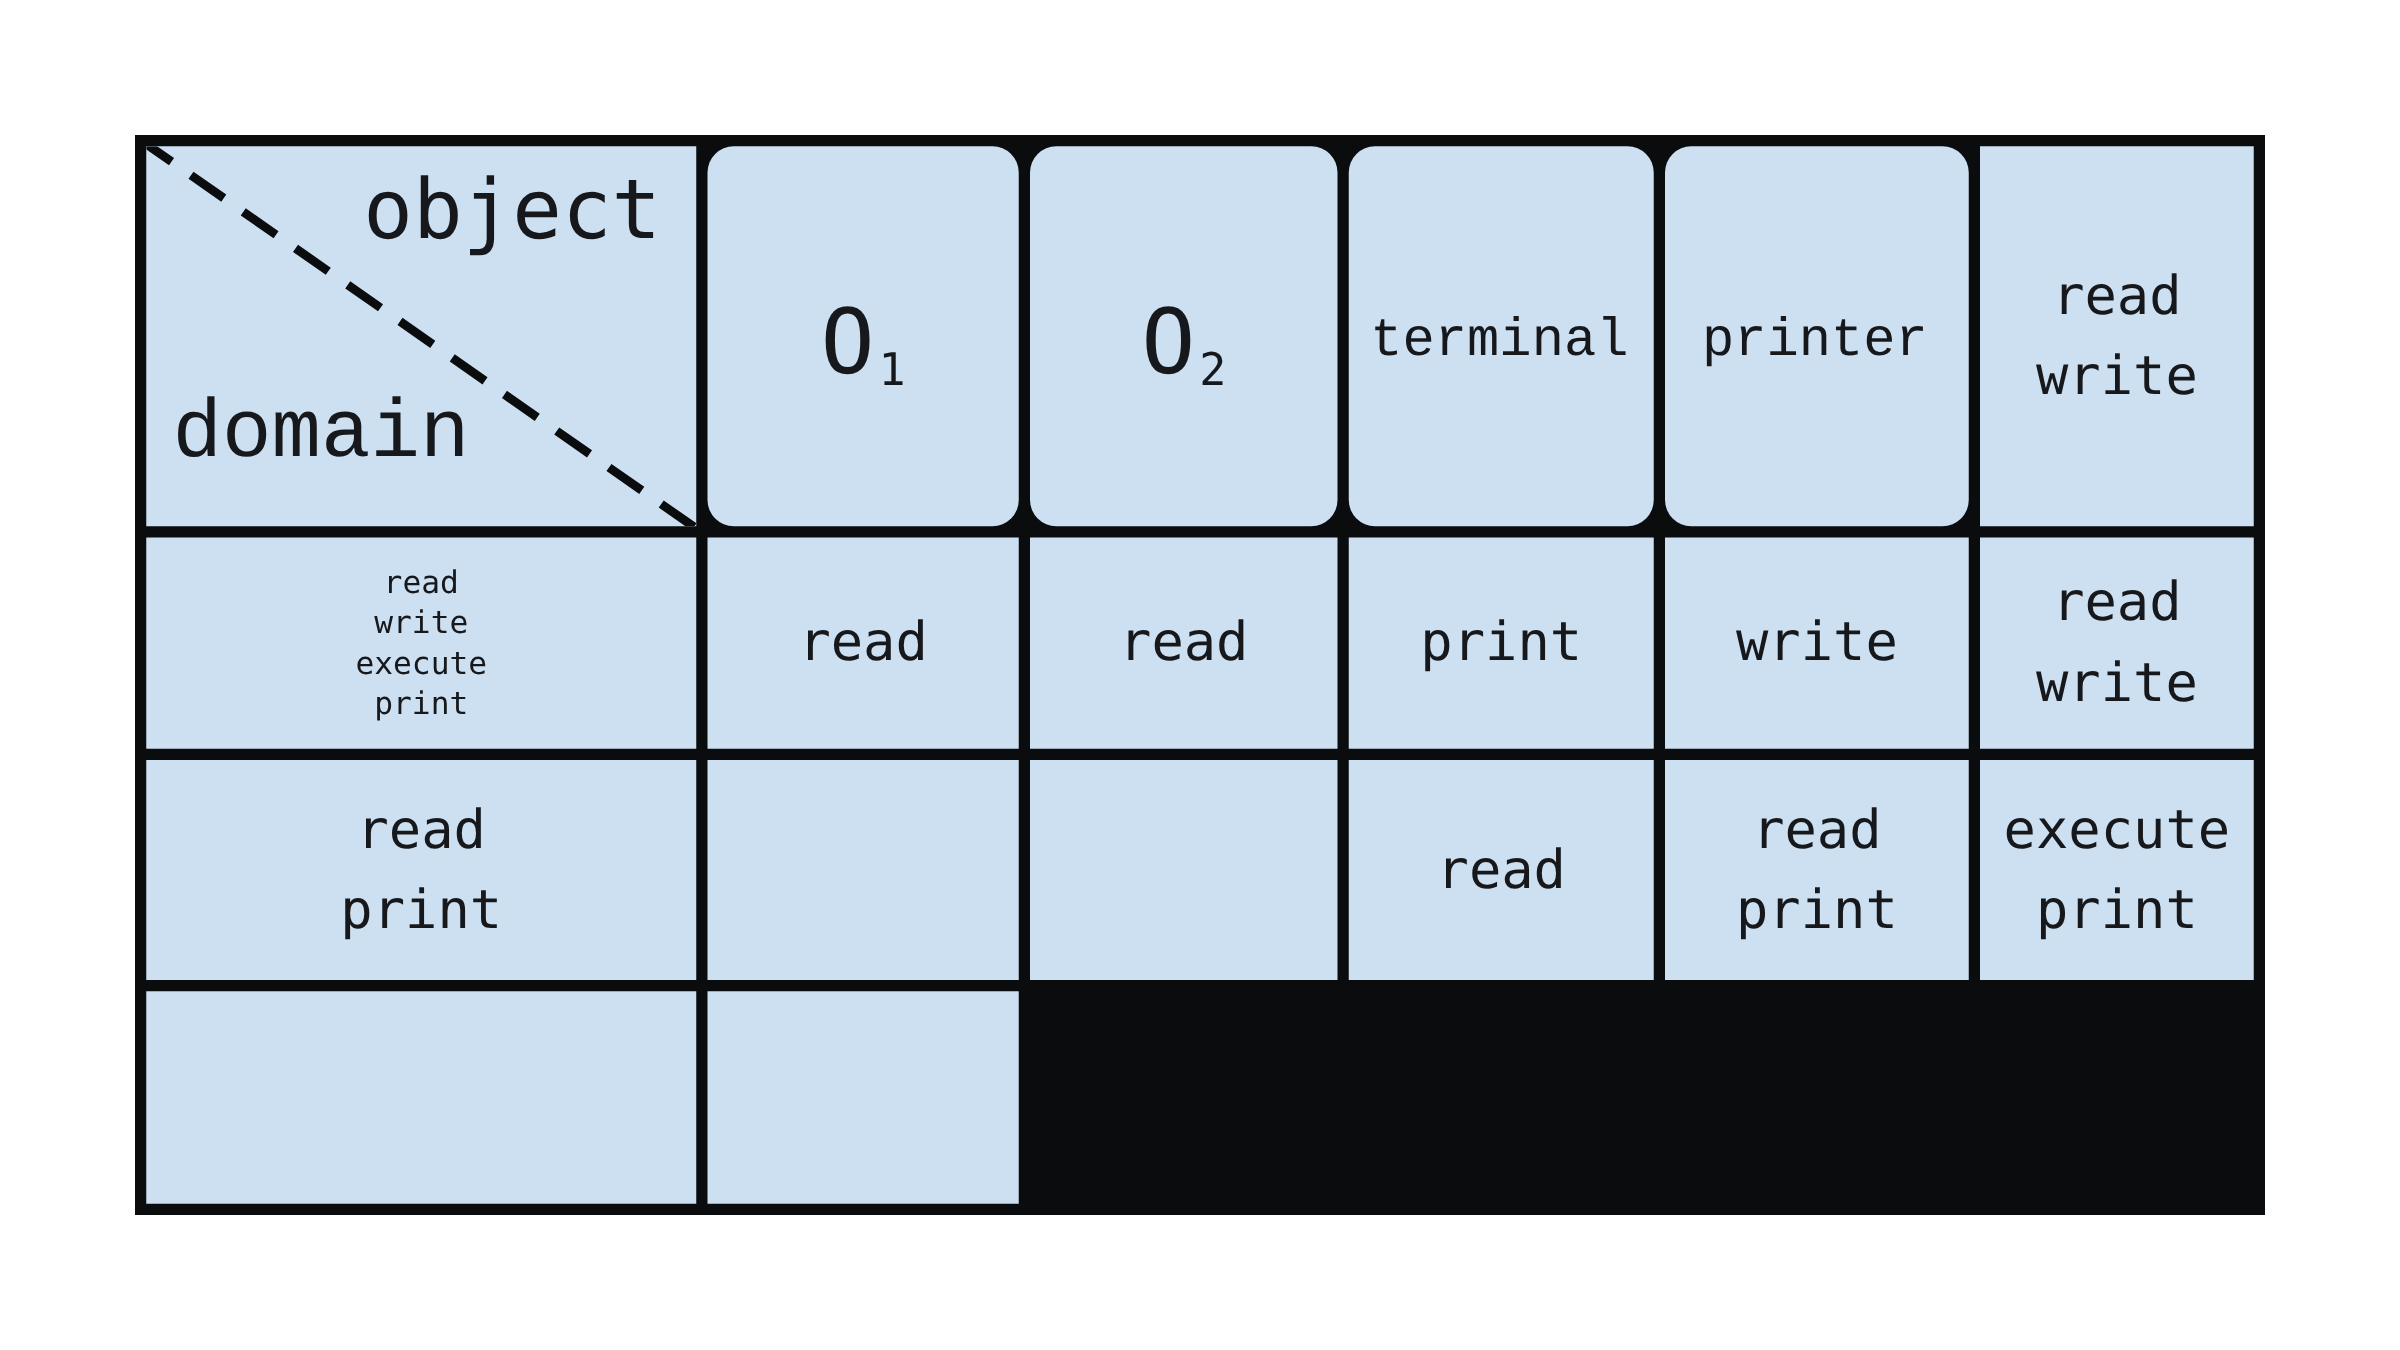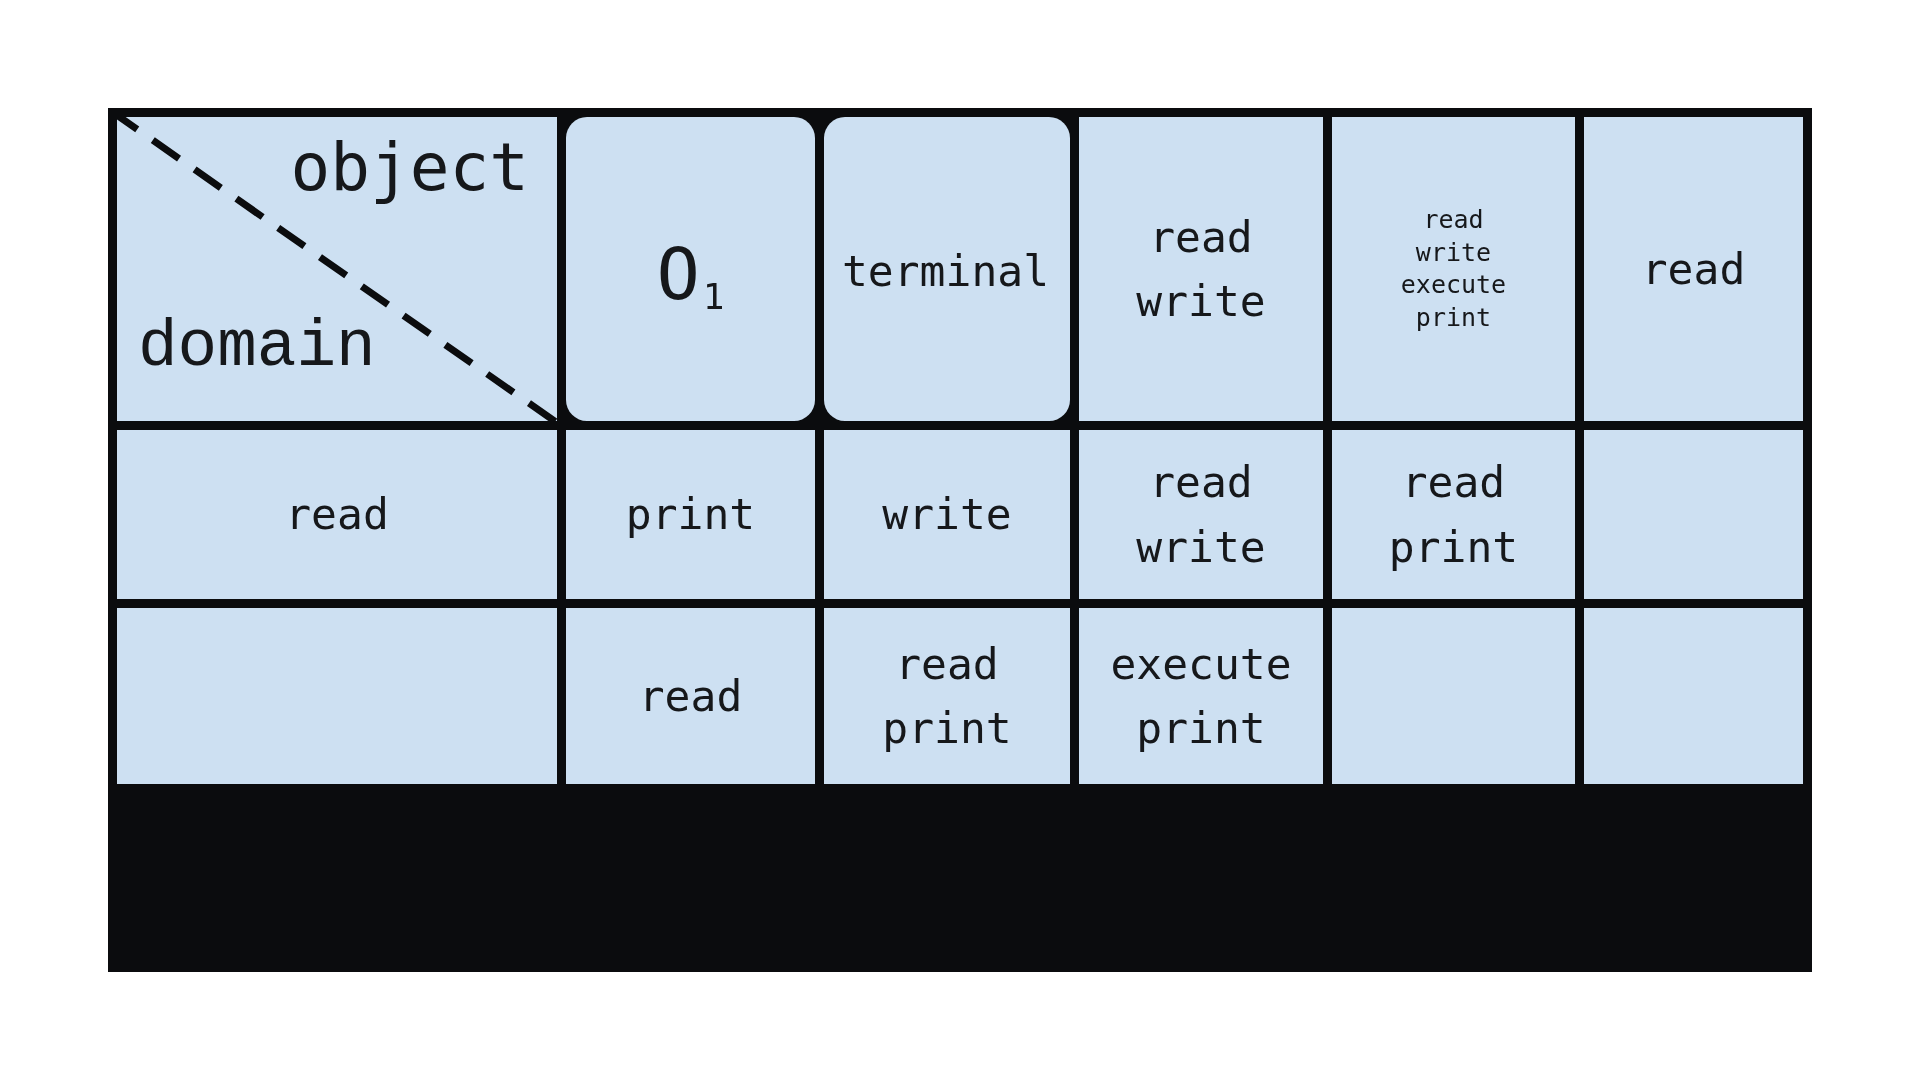"O2" div.cell { html: none -> <div> <span><span>O</span><span>2</span></span> </div> }
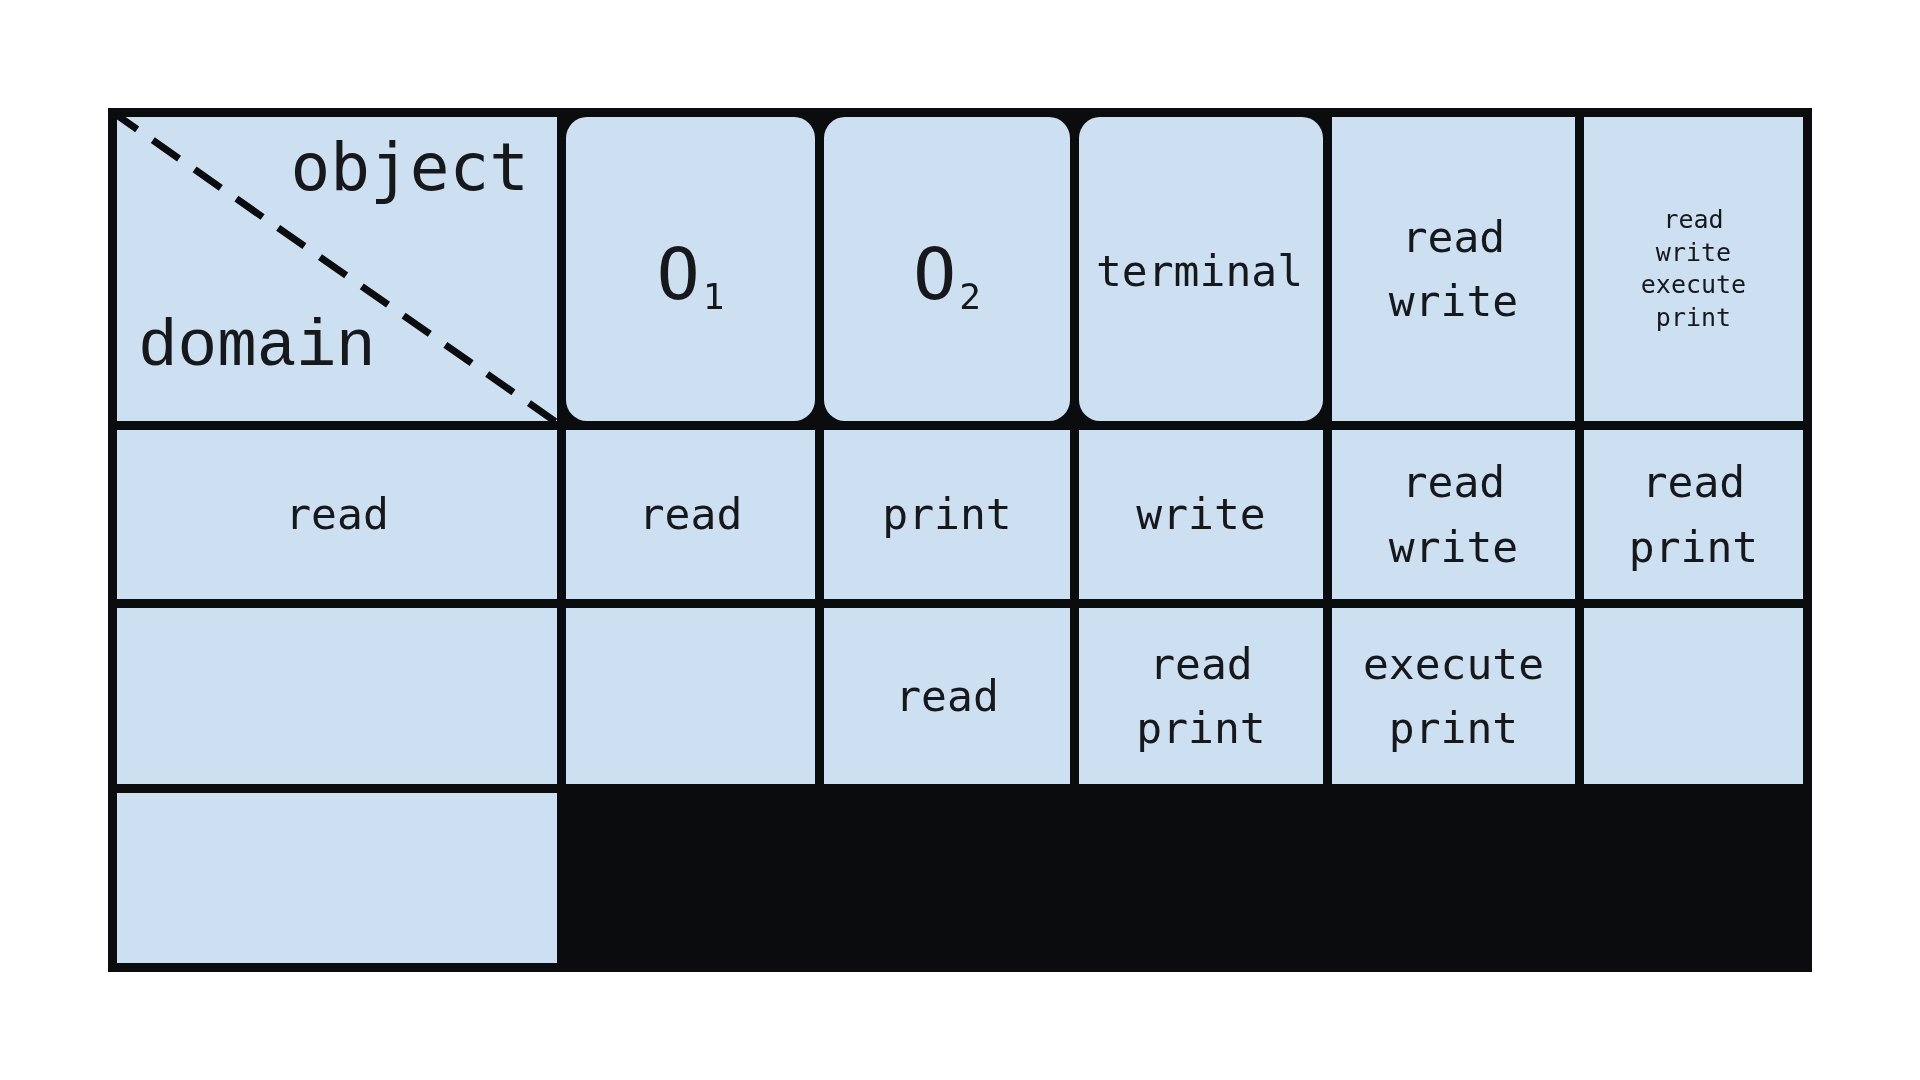"terminal" .head.word .base { font-family: none -> Liberation Mono, monospace }
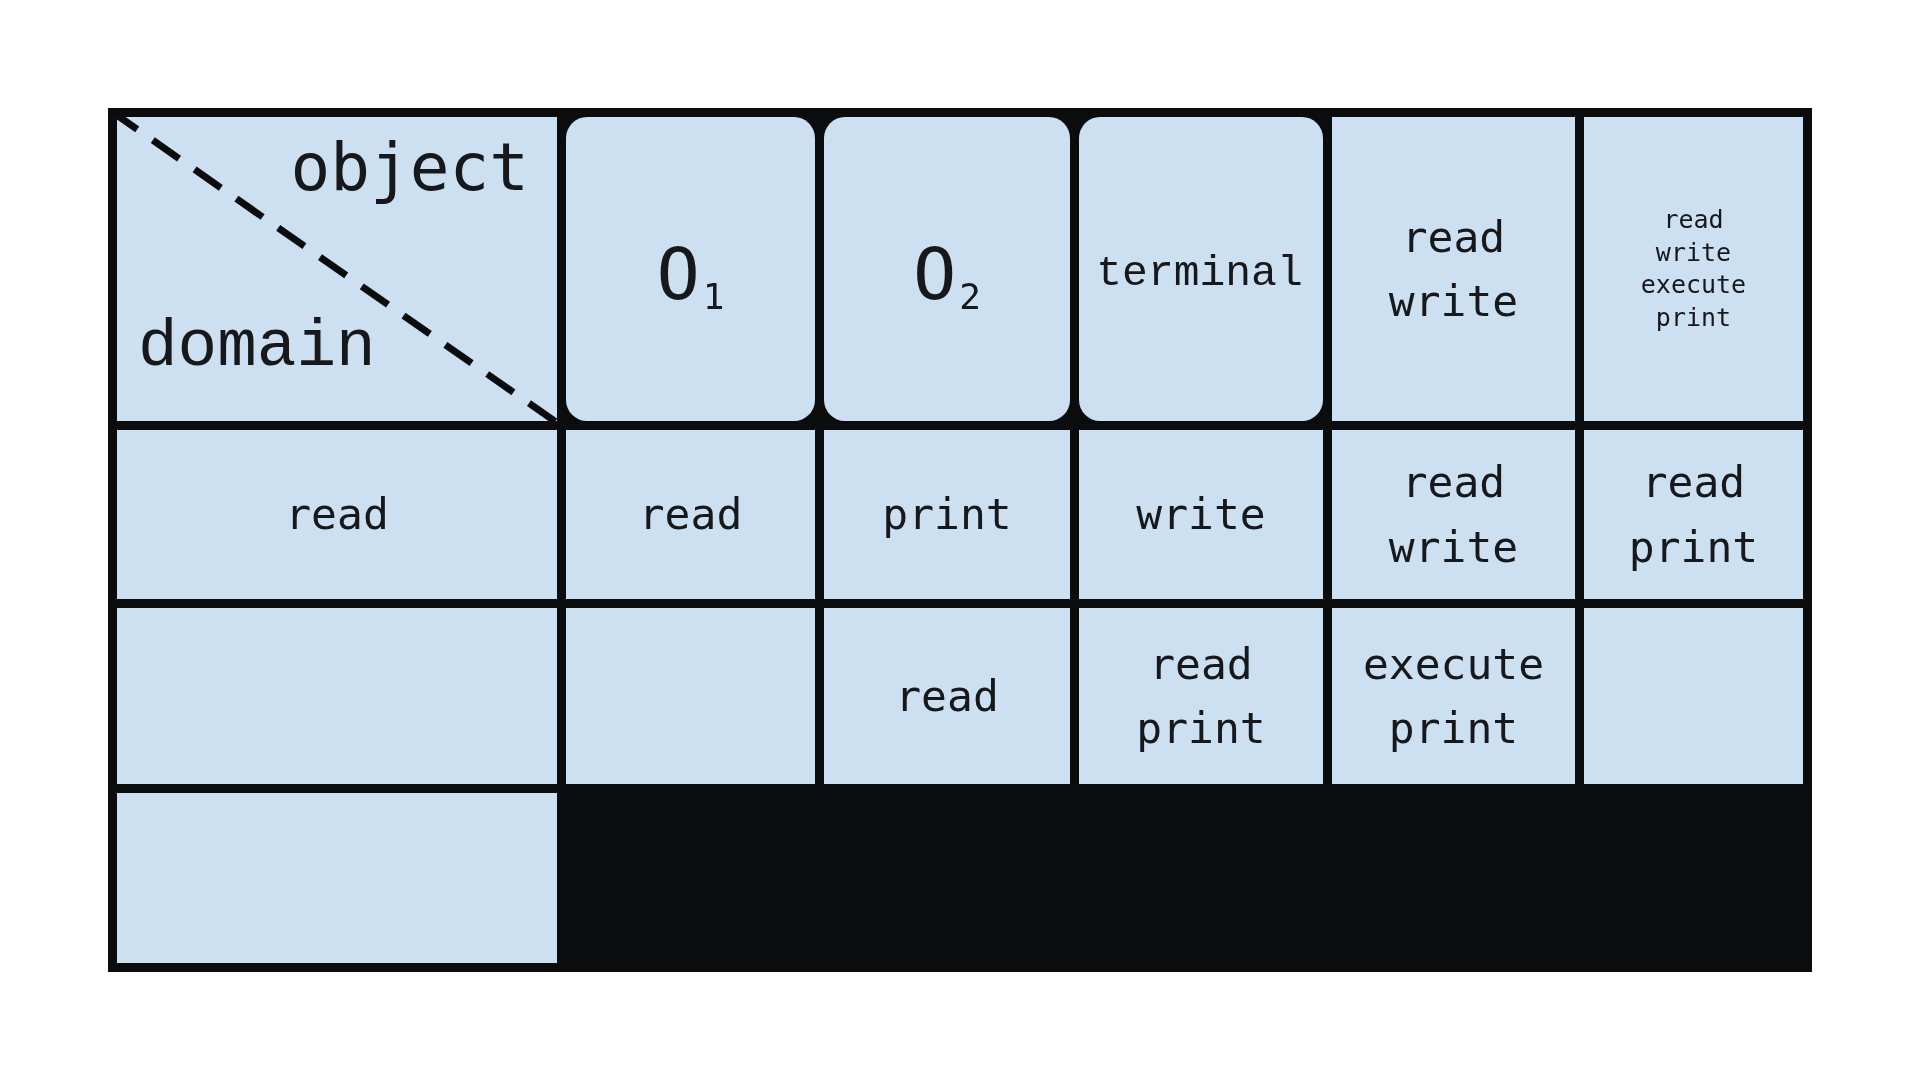"printer" div.cell { html: none -> <div> <span><span>printer</span><span></span></span> </div> }
